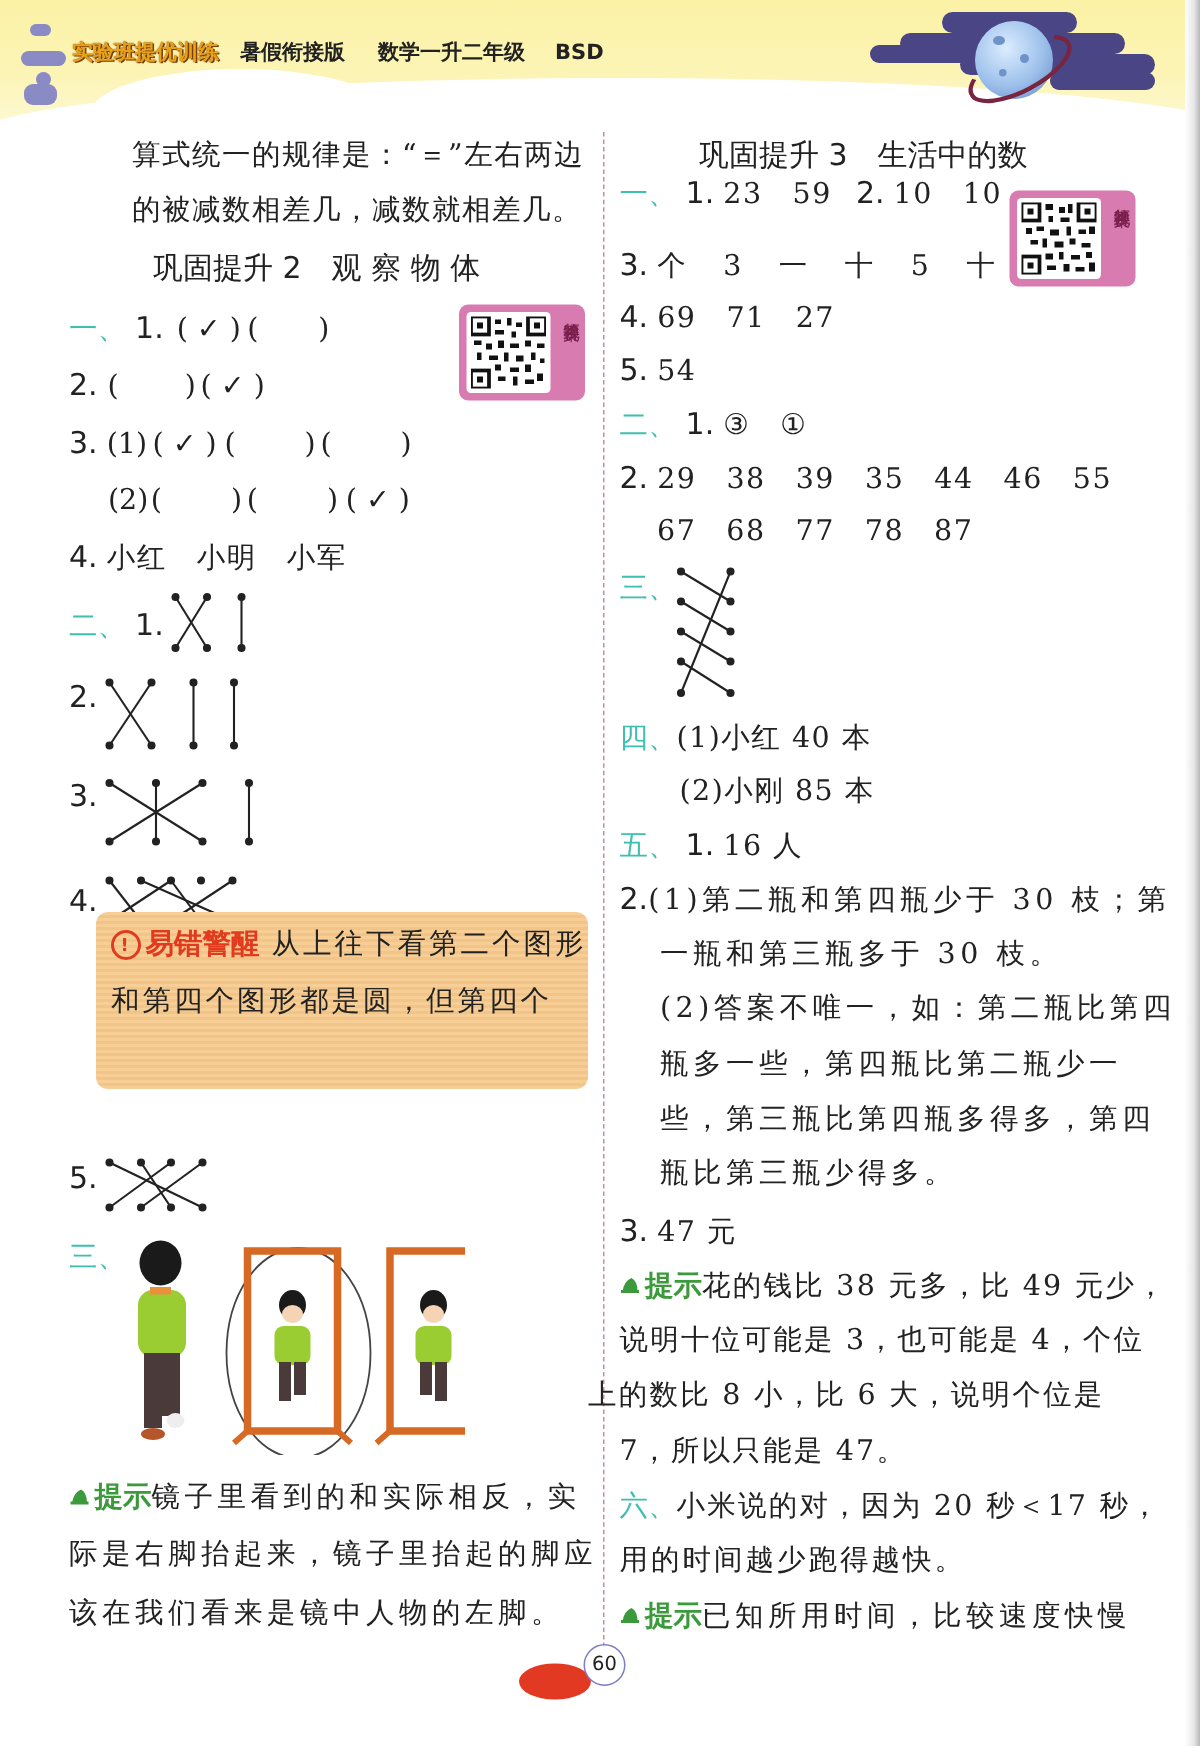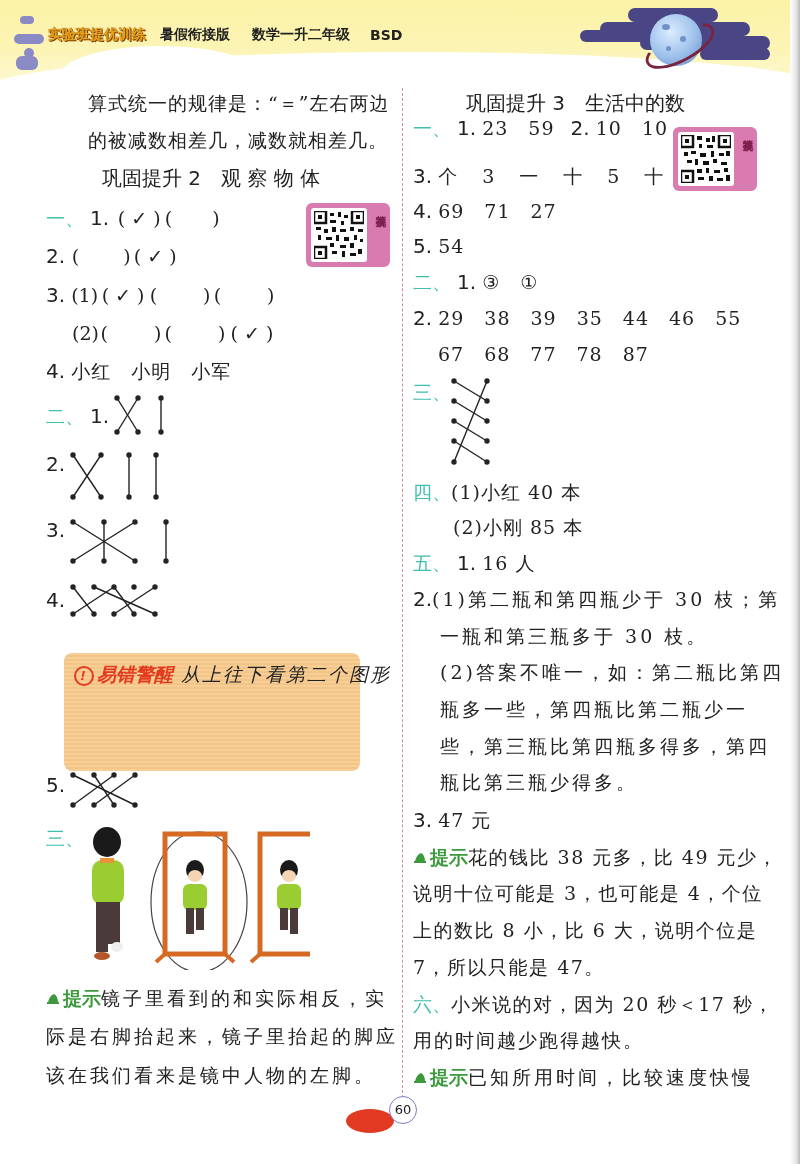"! 易错警醒 从上往下看第二个图形" .warn-box { font-style: italic -> none; top: 653px -> 608px; width: 296px -> 328px }
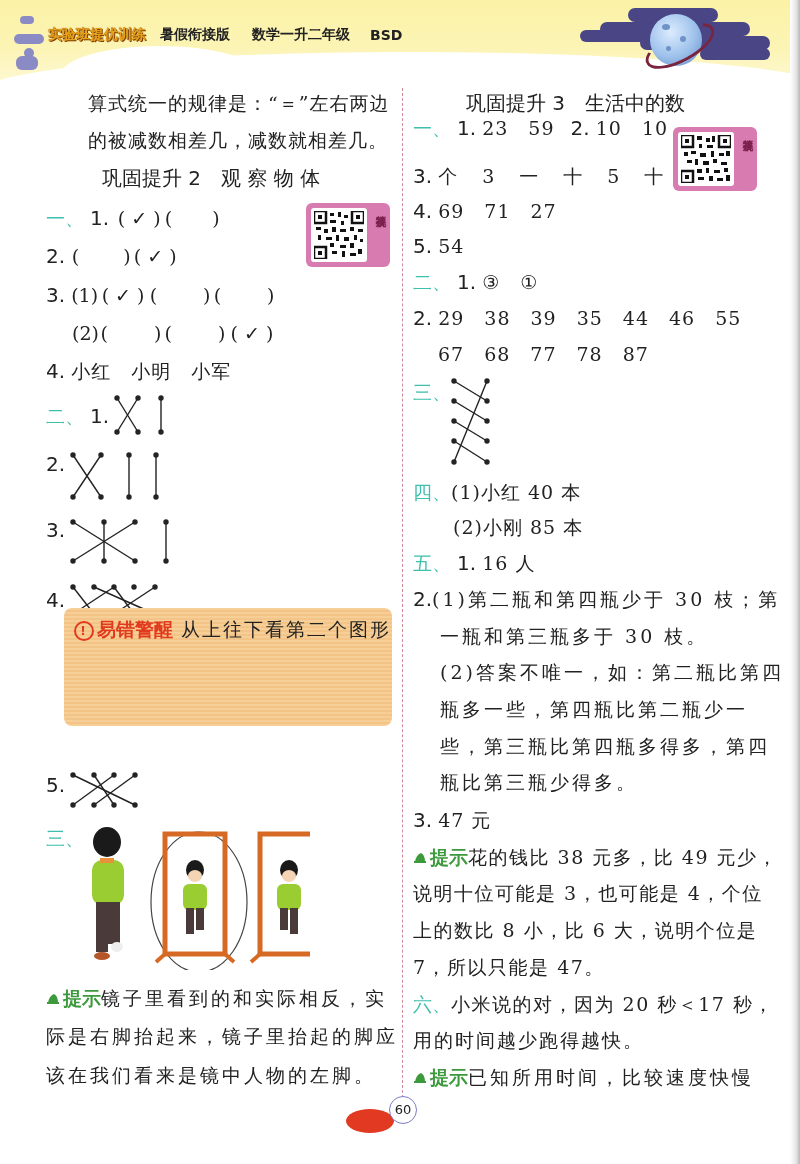"和第四个图形都是圆，但第四个" div.warn-line { html: none -> <div>和第四个图形都是圆，但第四个</div> }
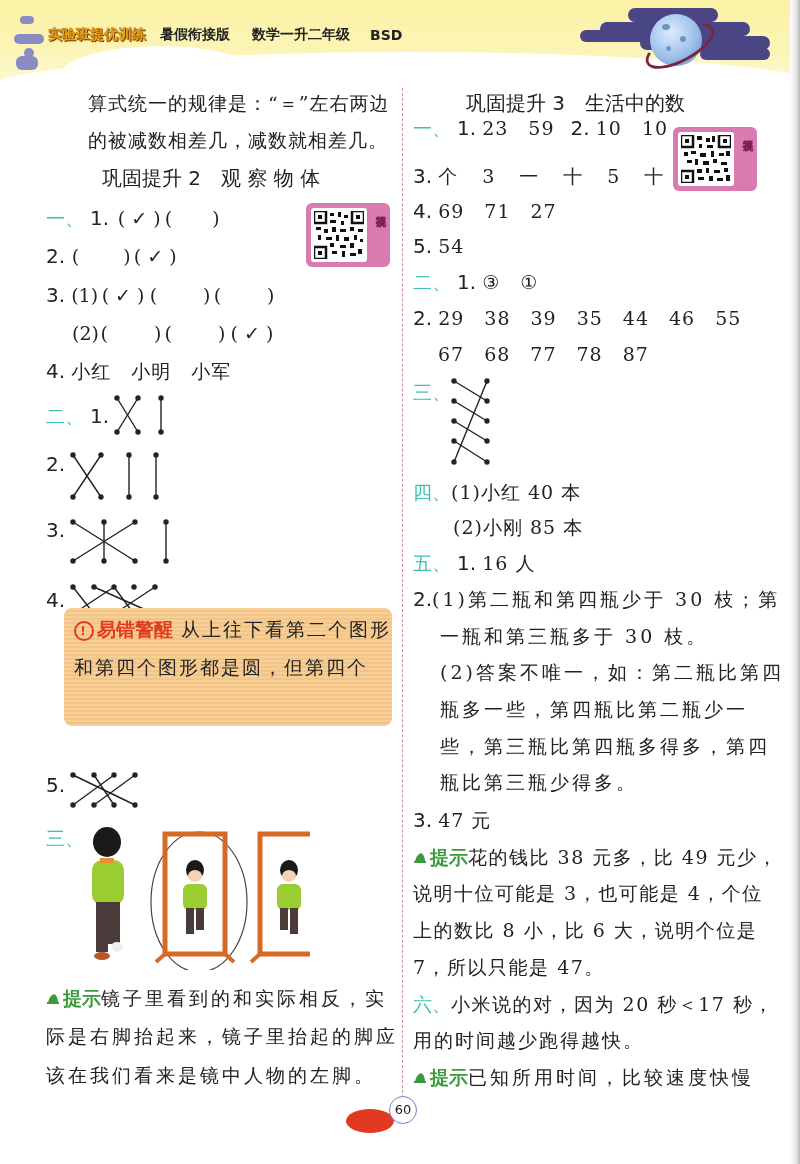"上的数比 8 小，比 6 大，说明个位是" div.line { left: 413px -> 392px }
